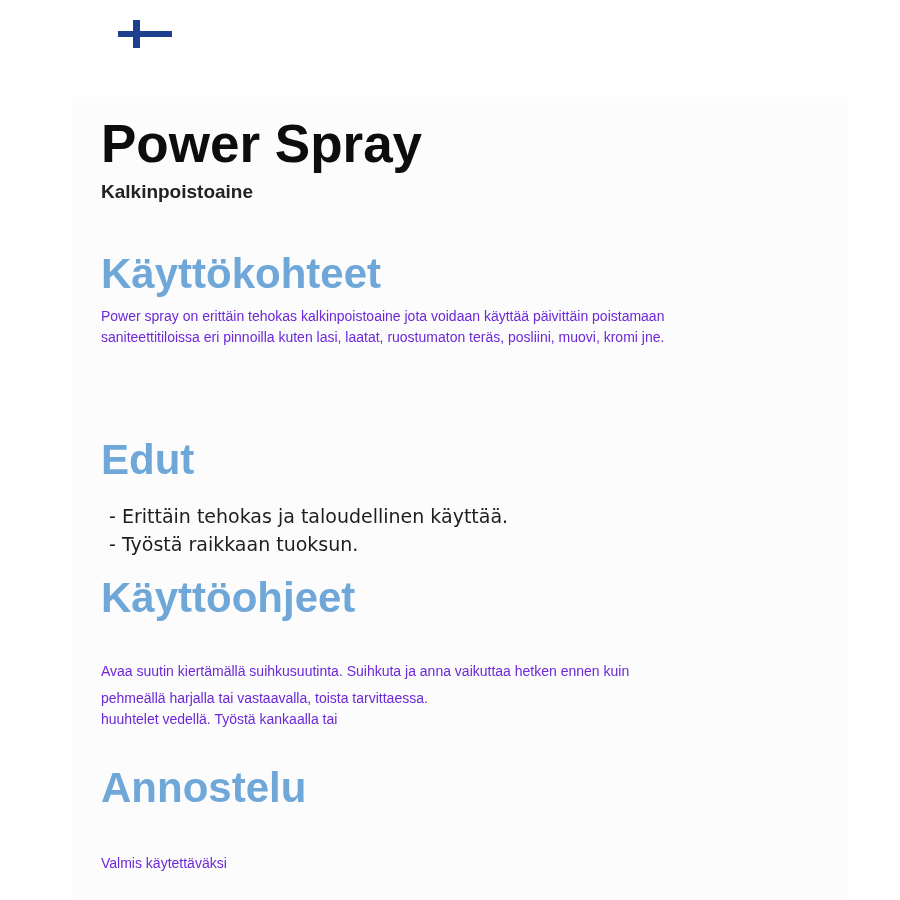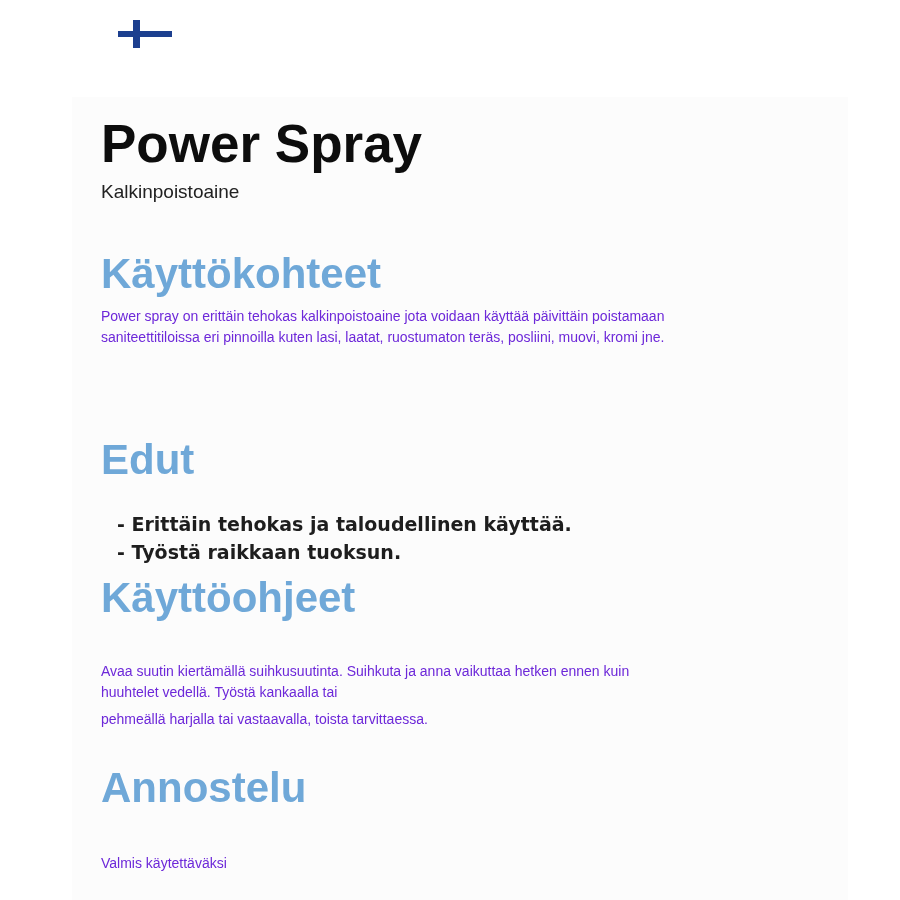"Kalkinpoistoaine" .subtitle { font-weight: none -> bold }
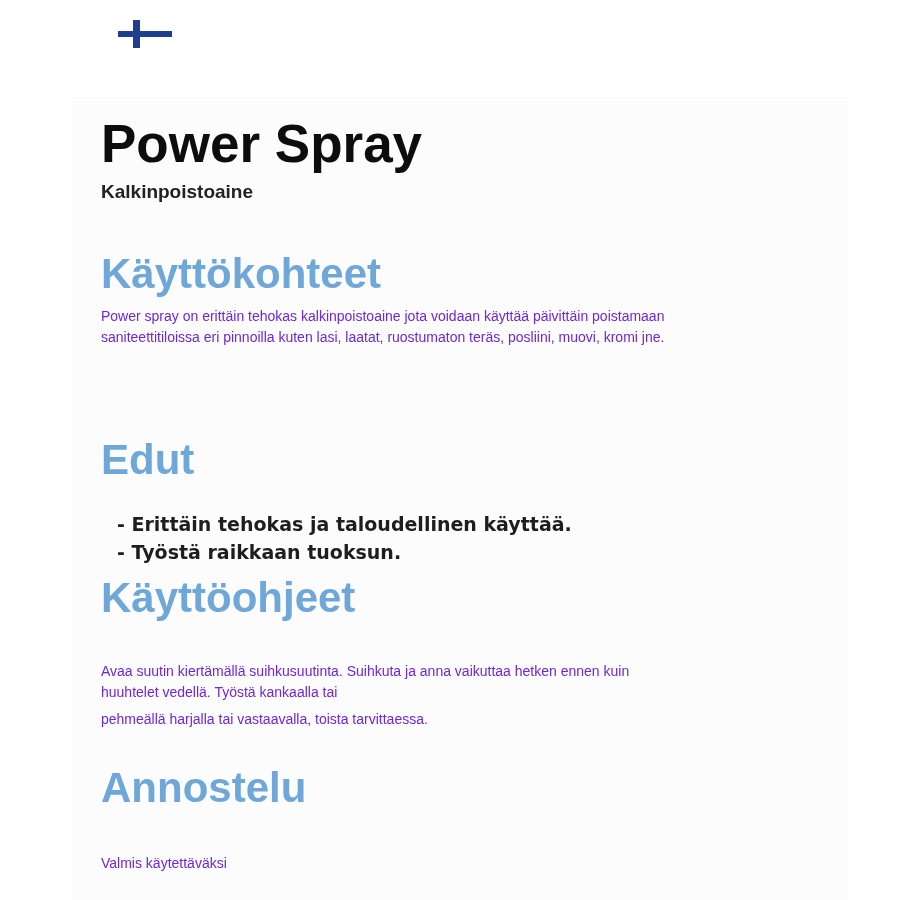"- Erittäin tehokas ja taloudellinen" .bullets { font-weight: bold -> none; margin: 16px -> 8px }
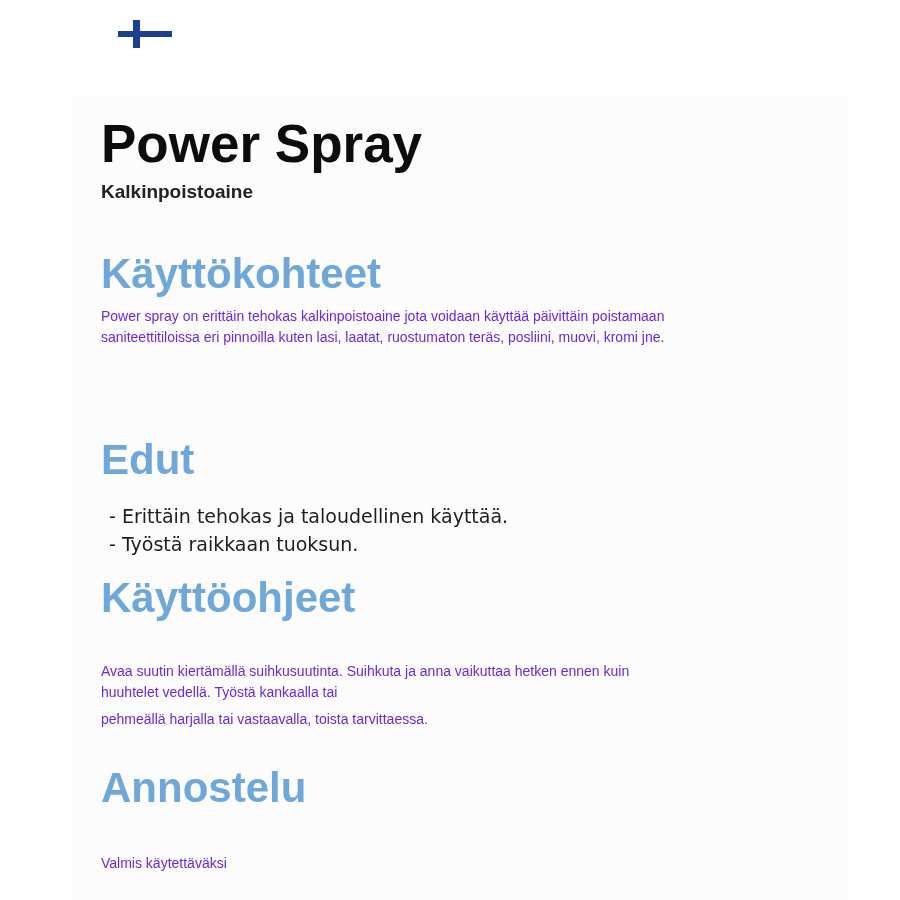"huuhtelet vedellä. Työstä kankaalla tai" span.line { order: before "pehmeällä harjalla tai vastaavalla," -> after "pehmeällä harjalla tai vastaavalla," }
